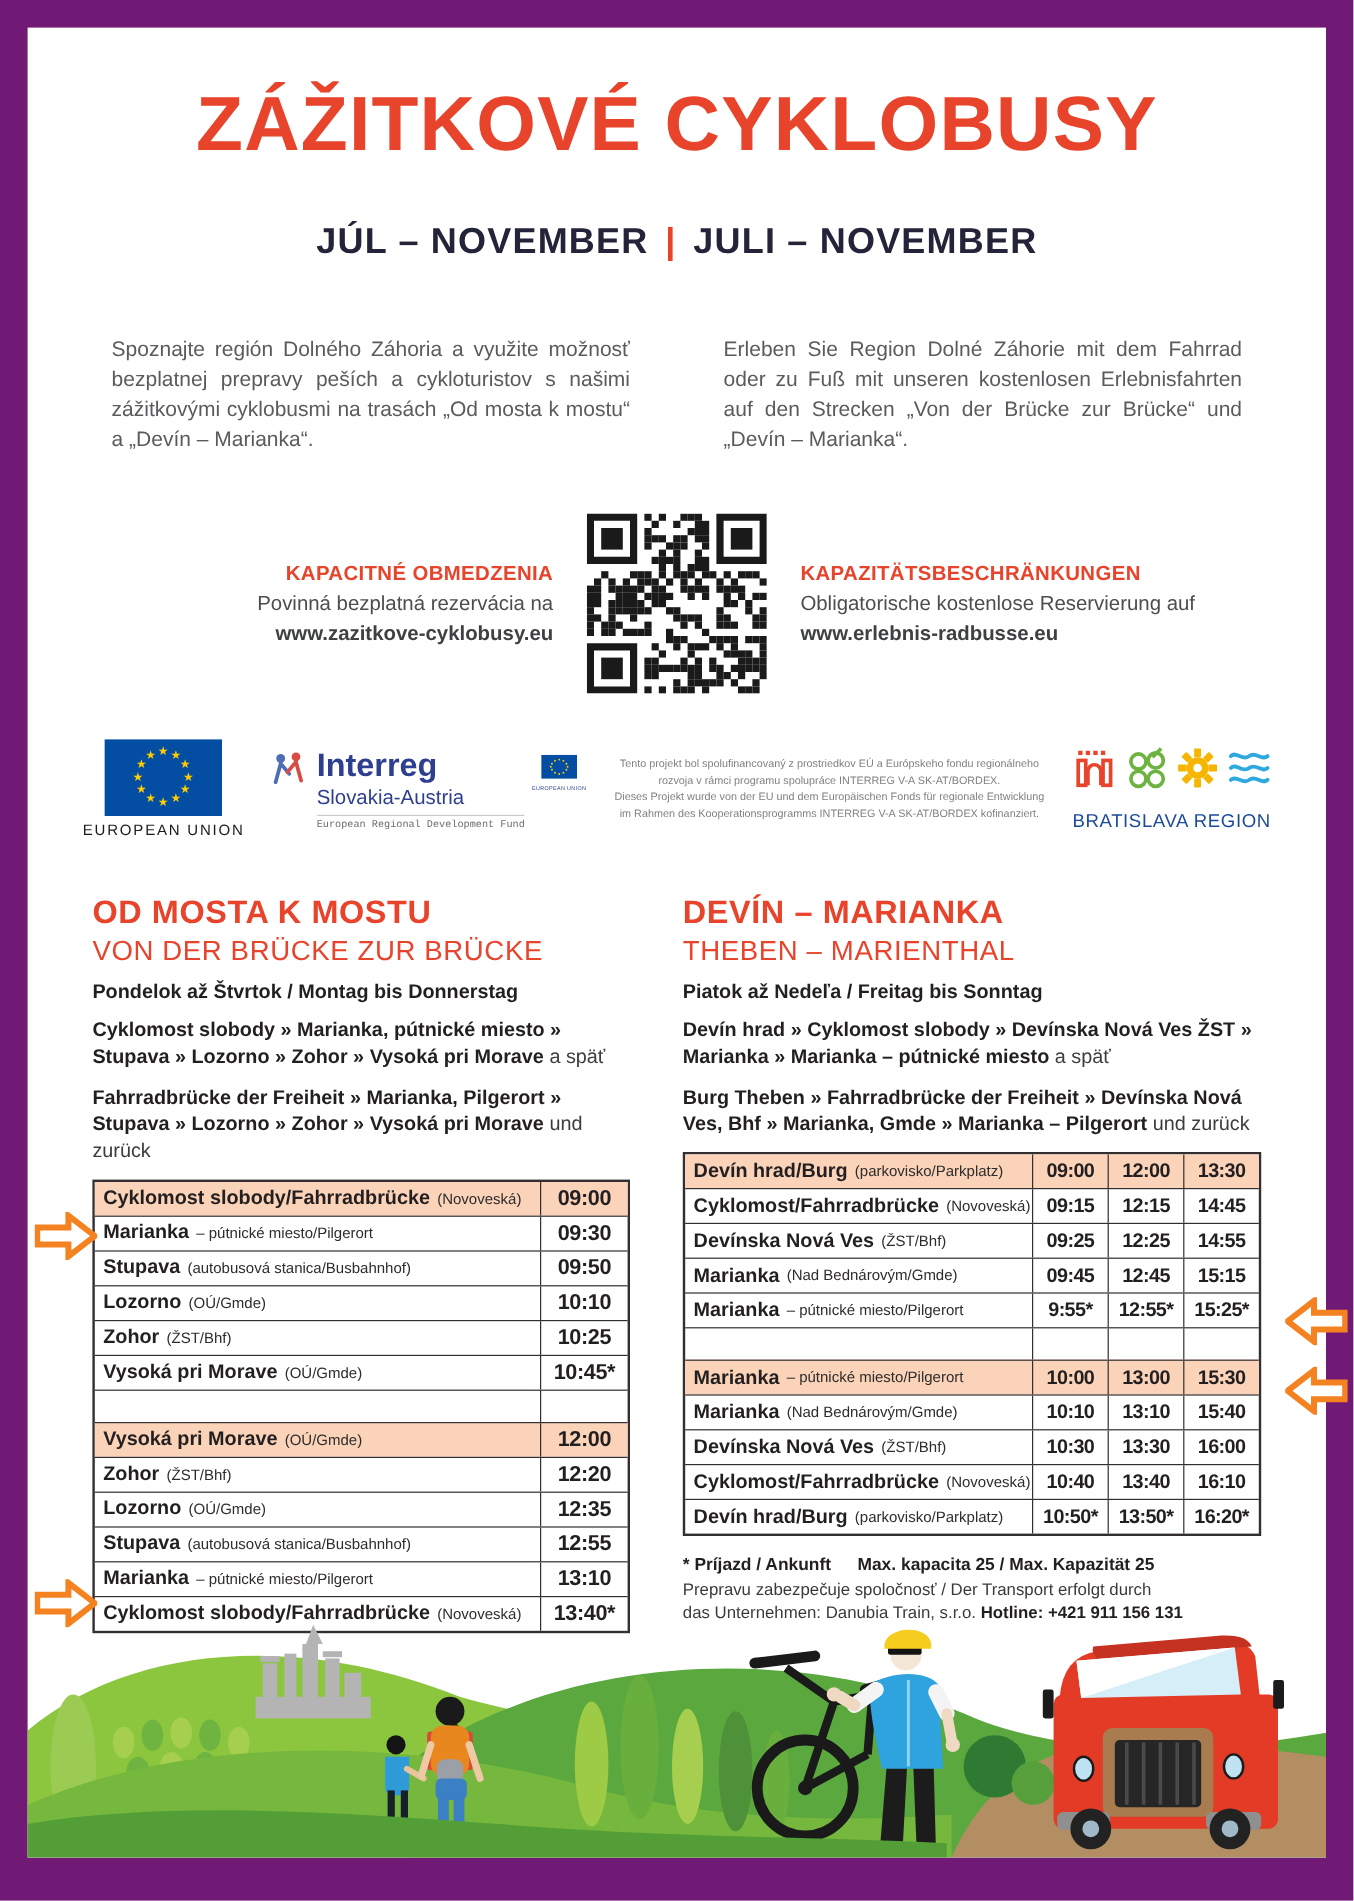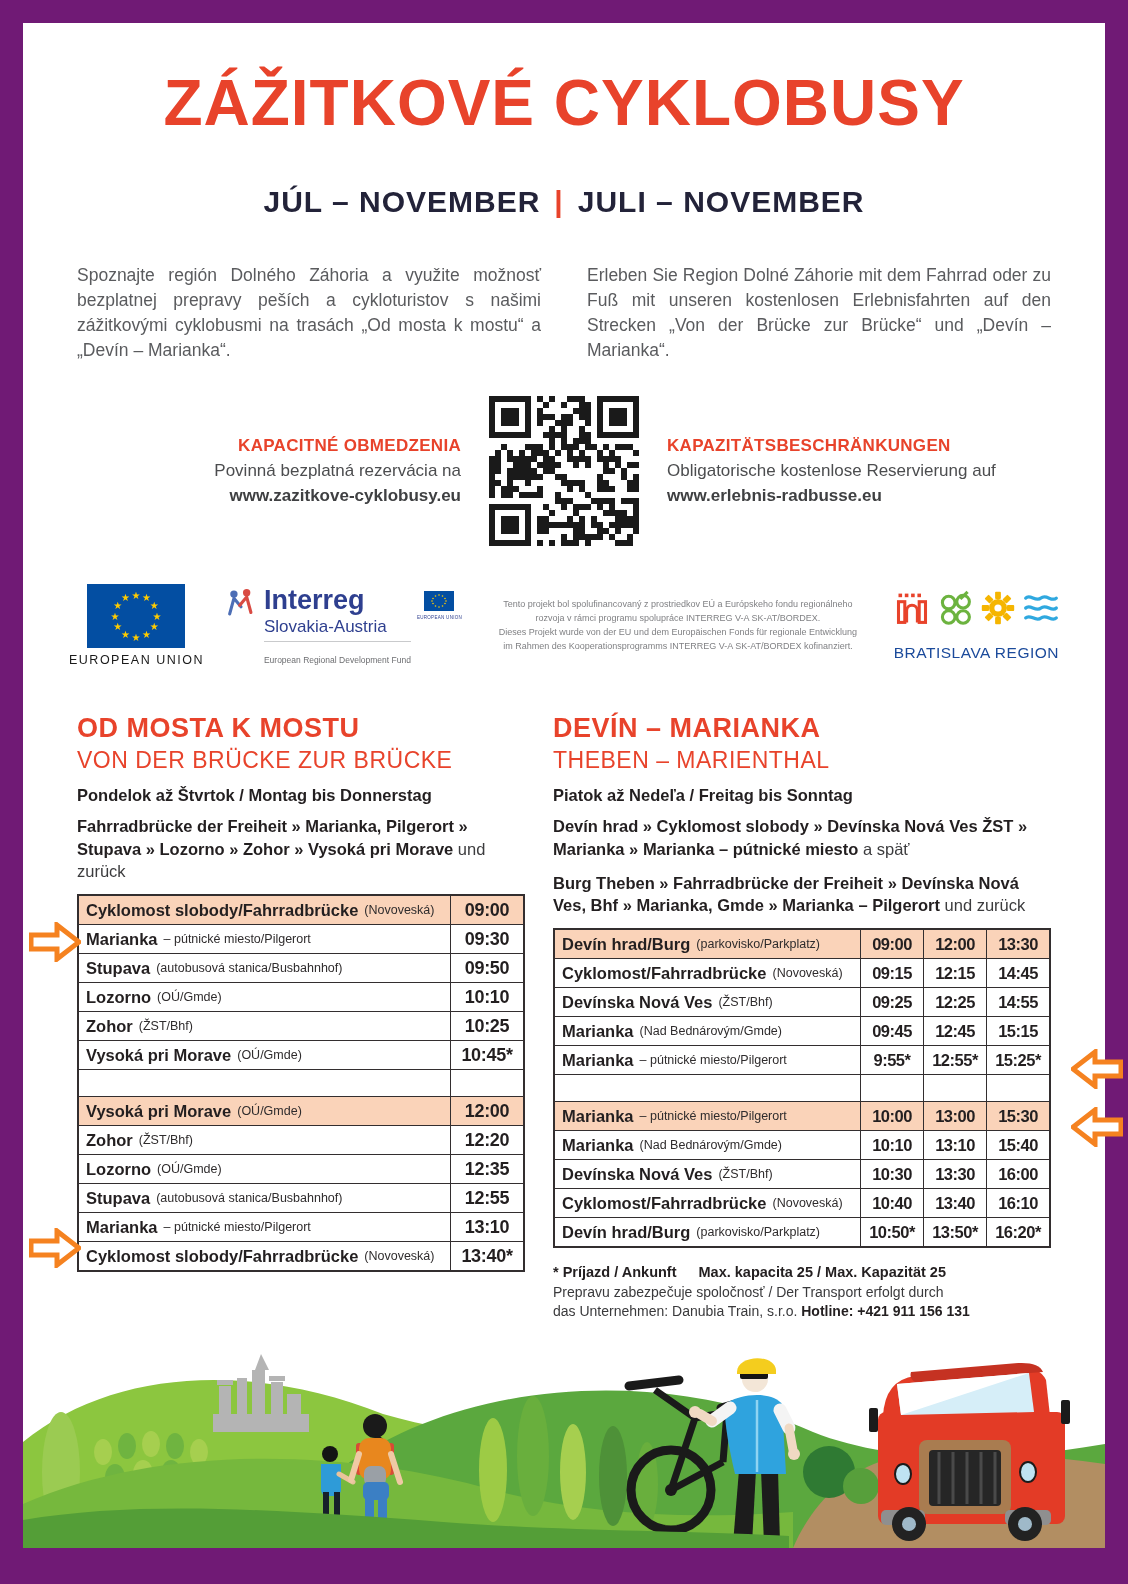"Spoznajte región Dolného Záhoria a" .intro-row p { margin: 0 -> 16px }
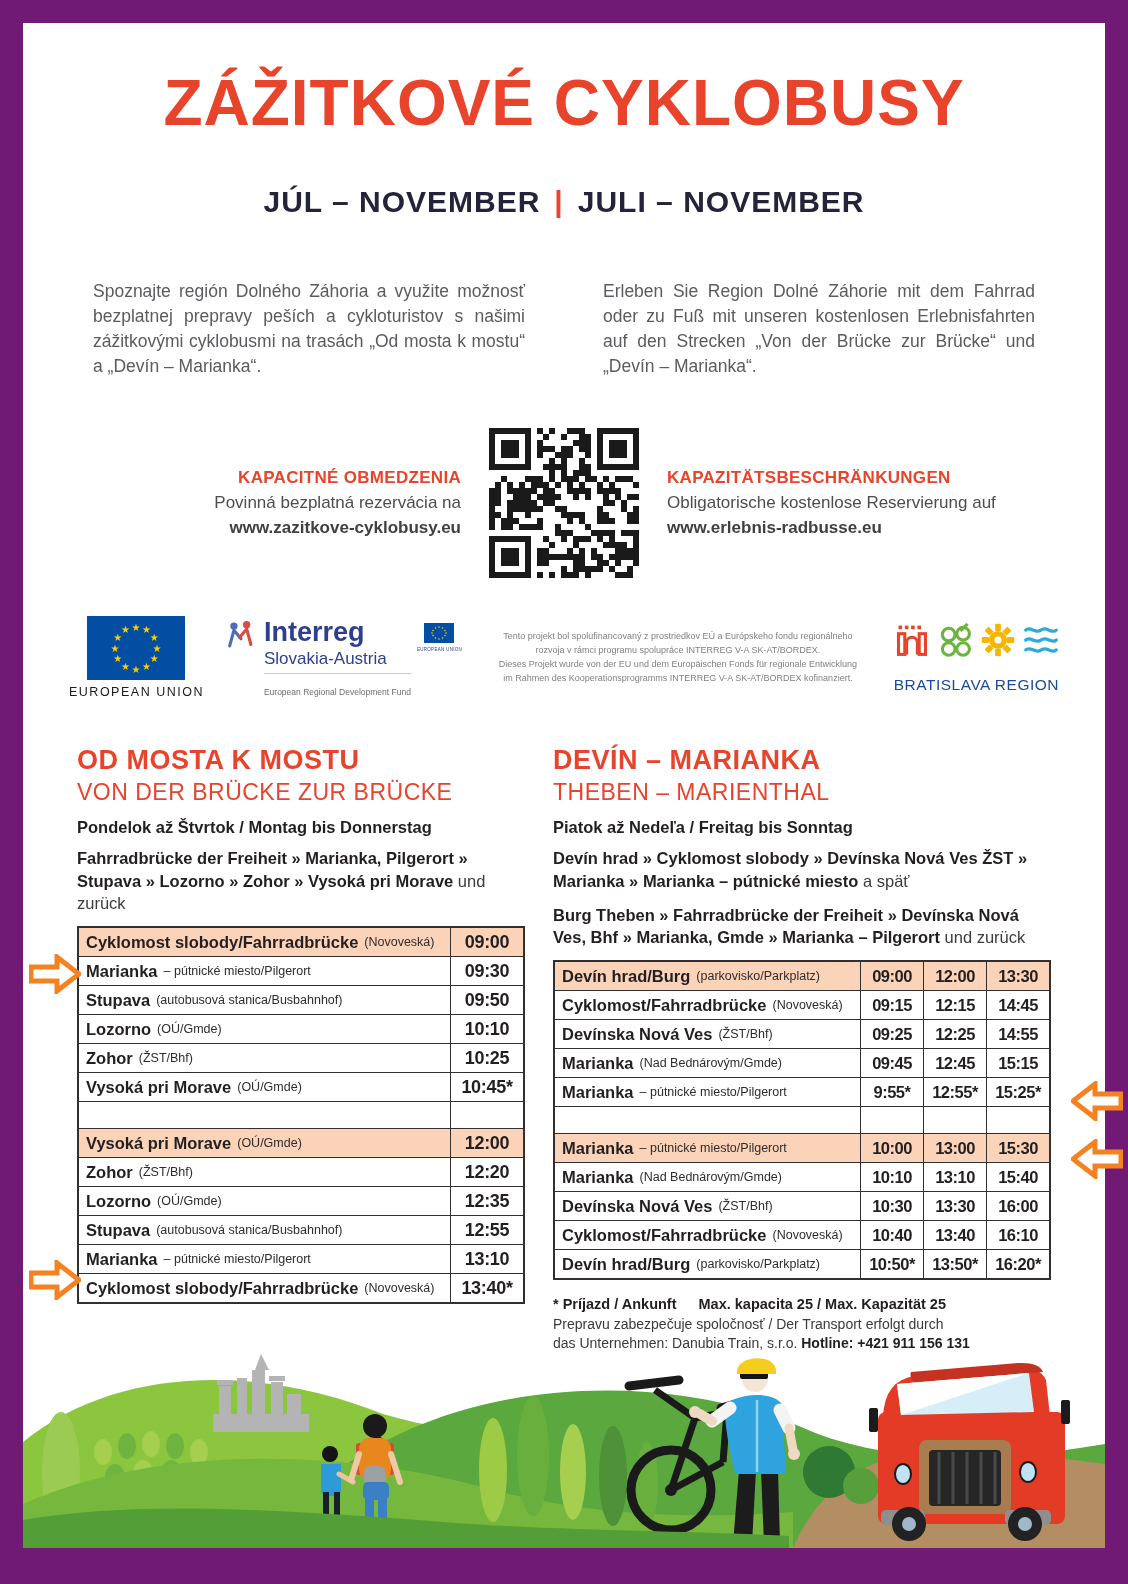"European Regional Development Fund" .ig-fund { font-family: none -> Liberation Mono, monospace; padding-top: 14px -> 3px }
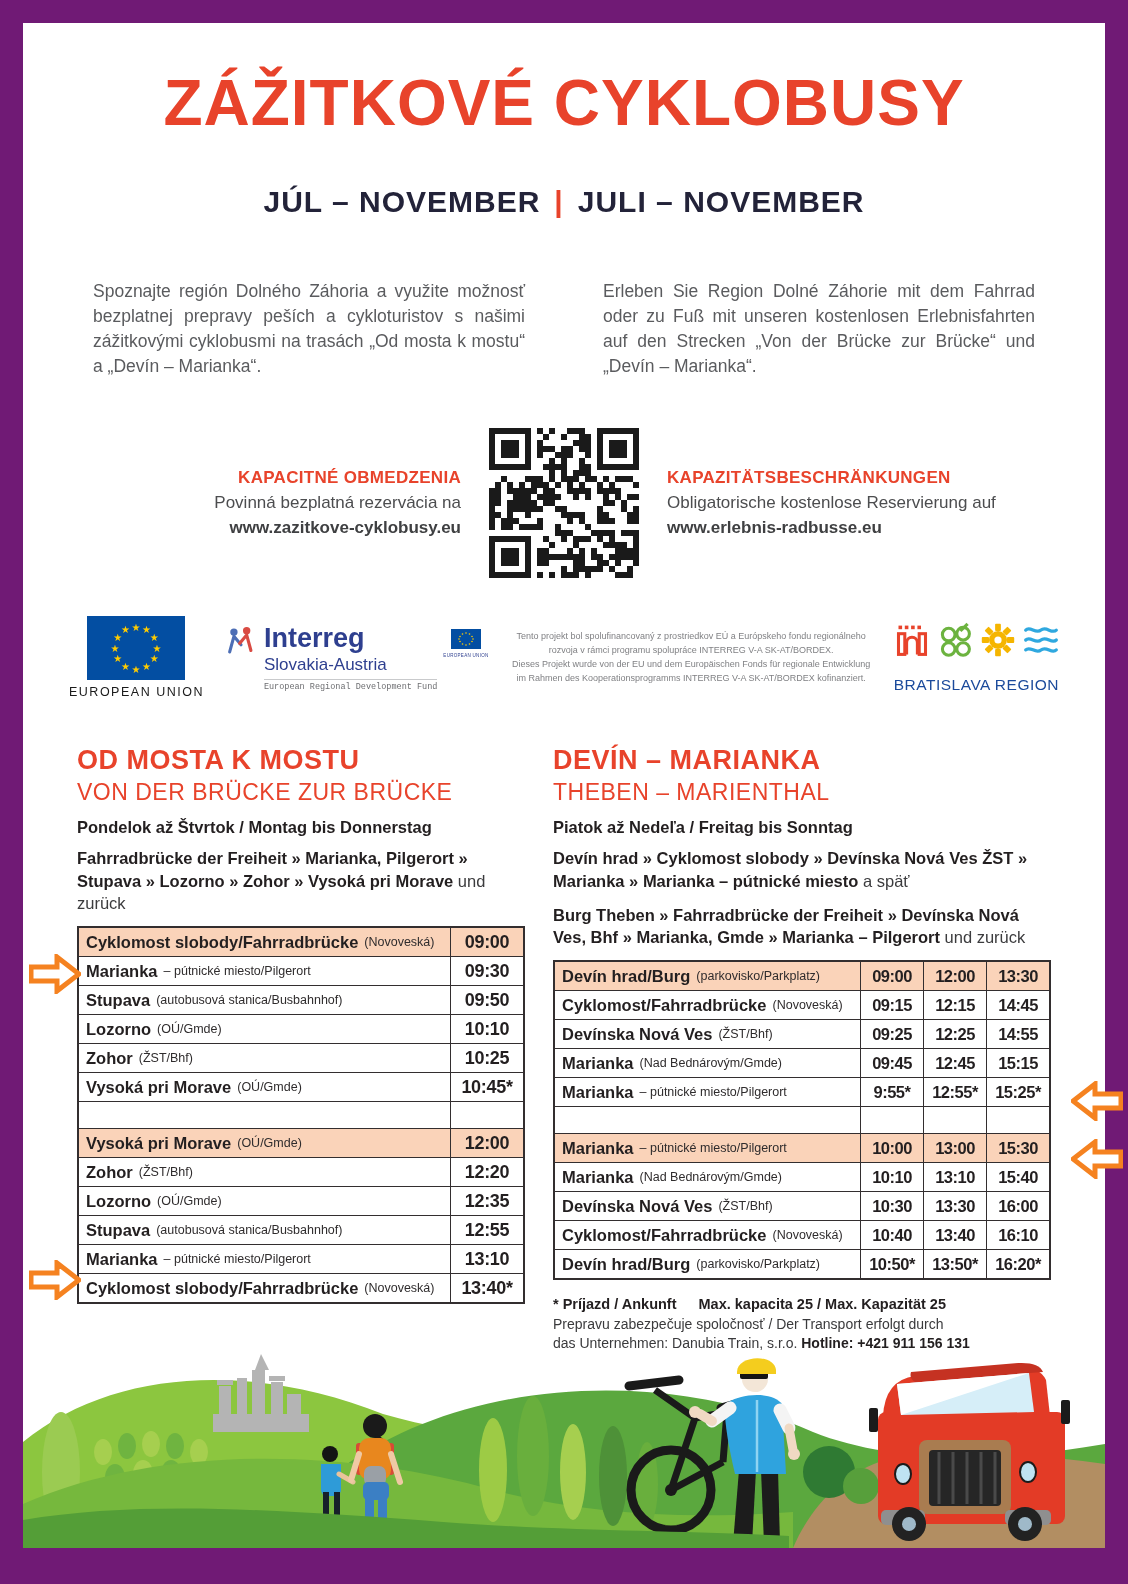"OD MOSTA K MOSTU" .routes-row { gap: 28px -> 44px }
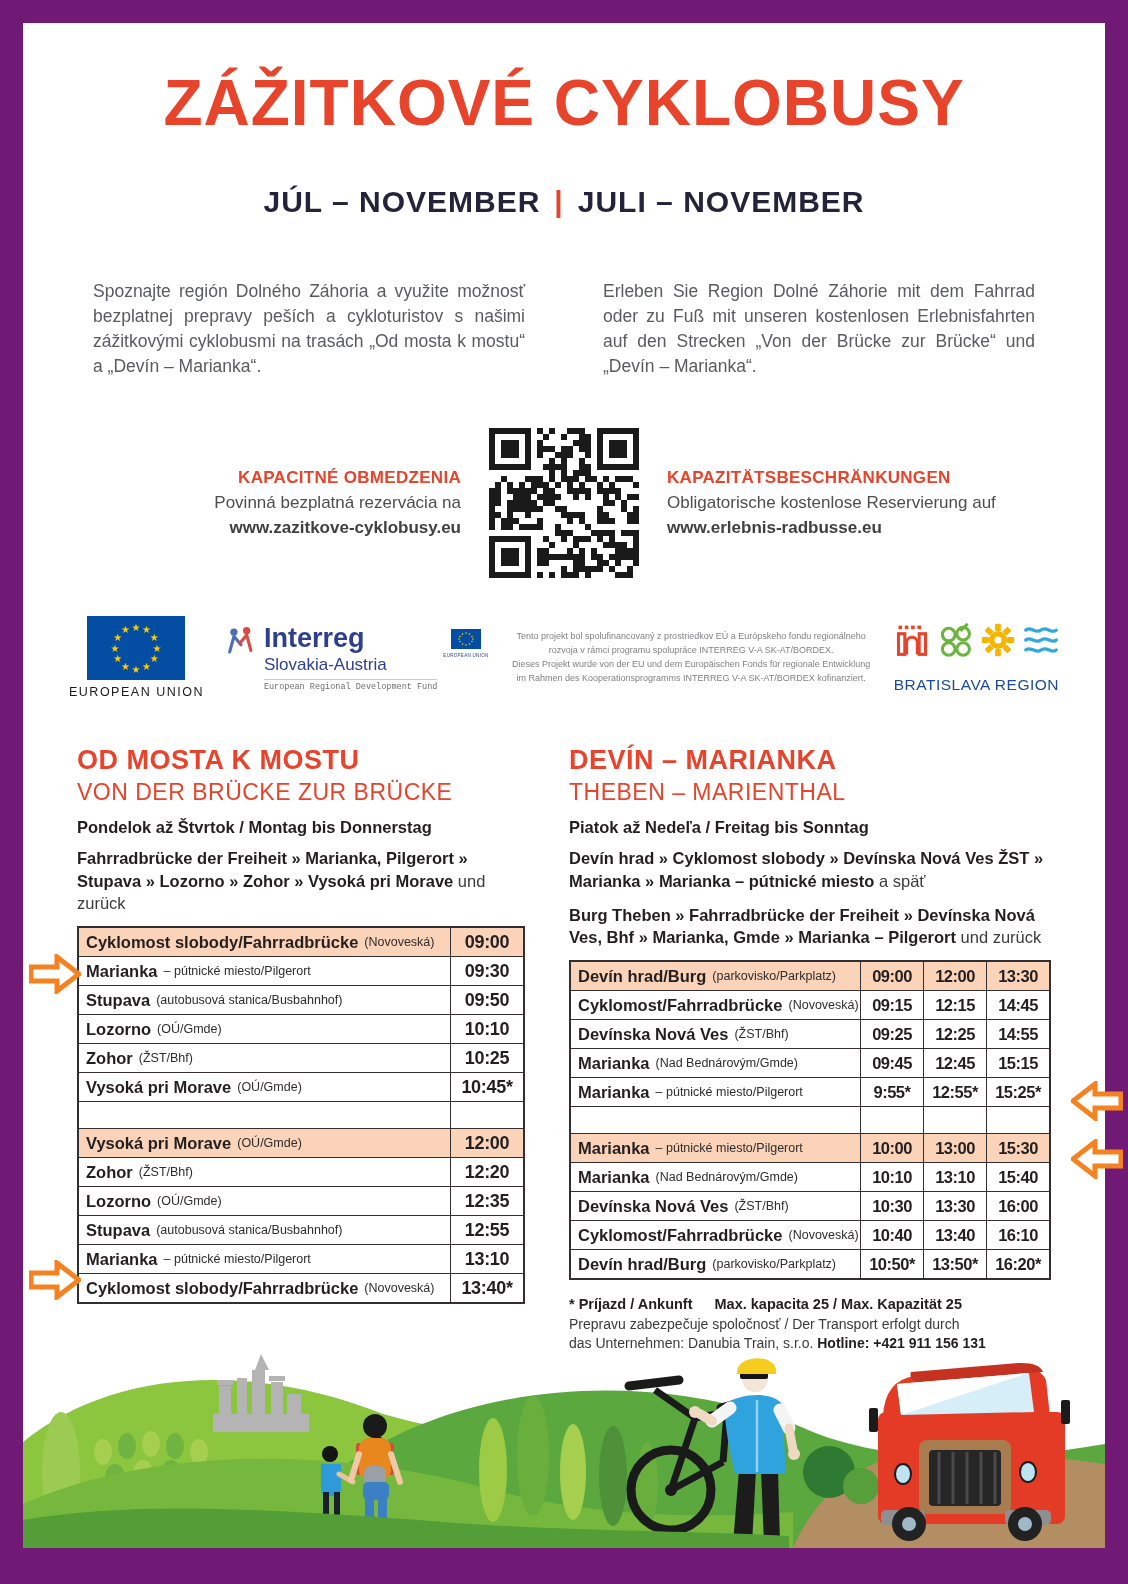"Cyklomost slobody » Marianka, pútnické" p.rt-route { html: none -> <p><span>Cyklomost slobody » Marianka, pútnické miesto » Stupava » Lozorno » Zohor » Vysoká pri Morave</span><span> a späť</span></p> }
